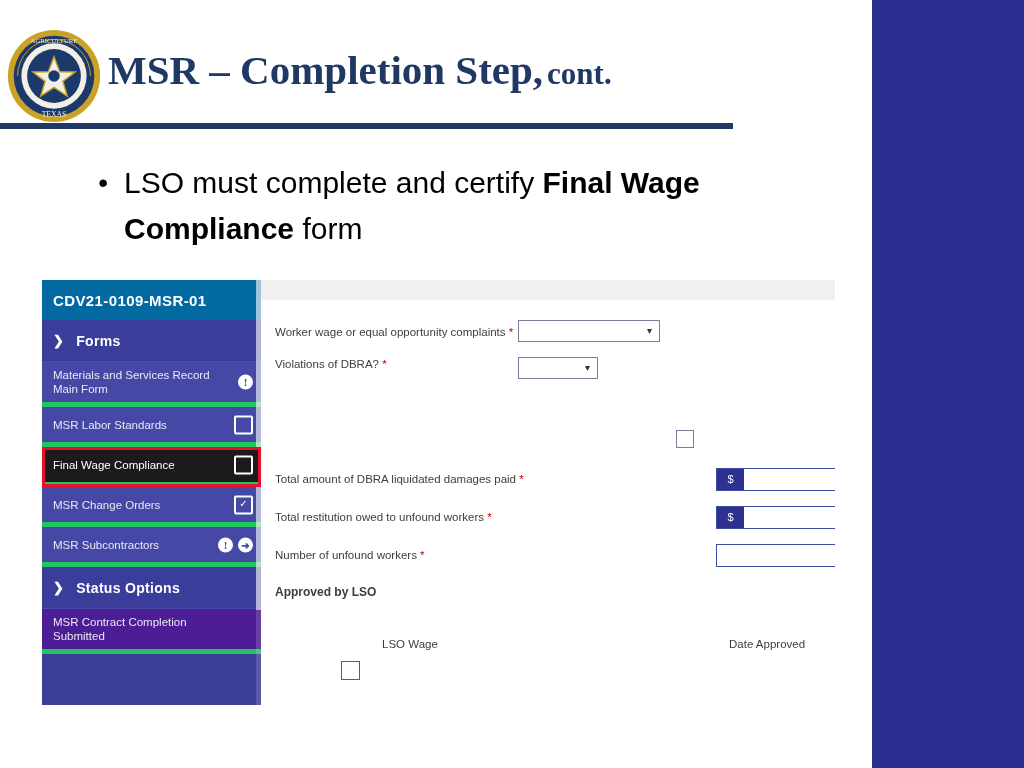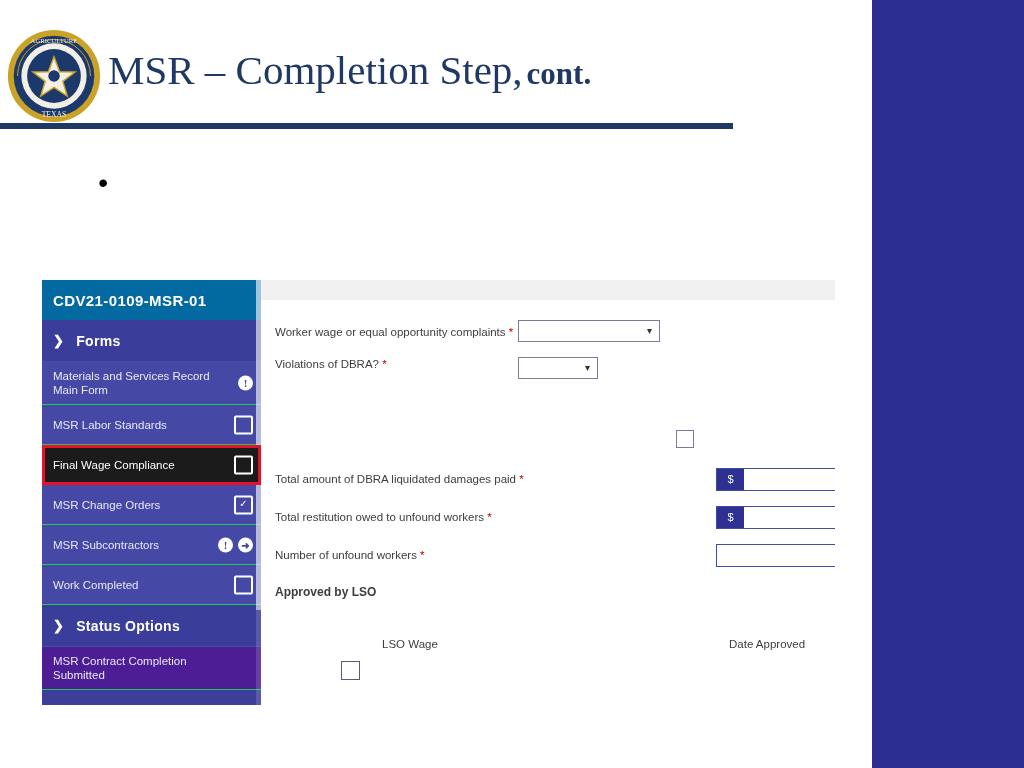"MSR – Completion Step," .title-text .big { font-weight: normal -> bold }
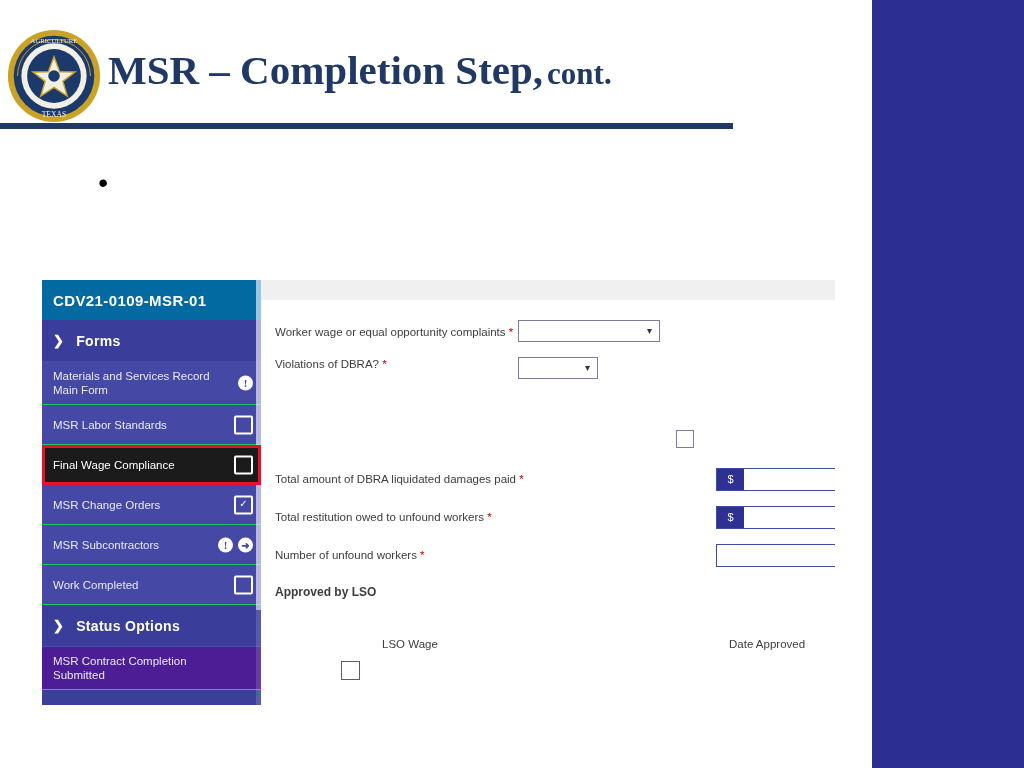"LSO must complete and certify" div.bullet-text { html: none -> <div><span>LSO must complete and certify </span><b>Final Wage Compliance</b><span> form</span></div> }
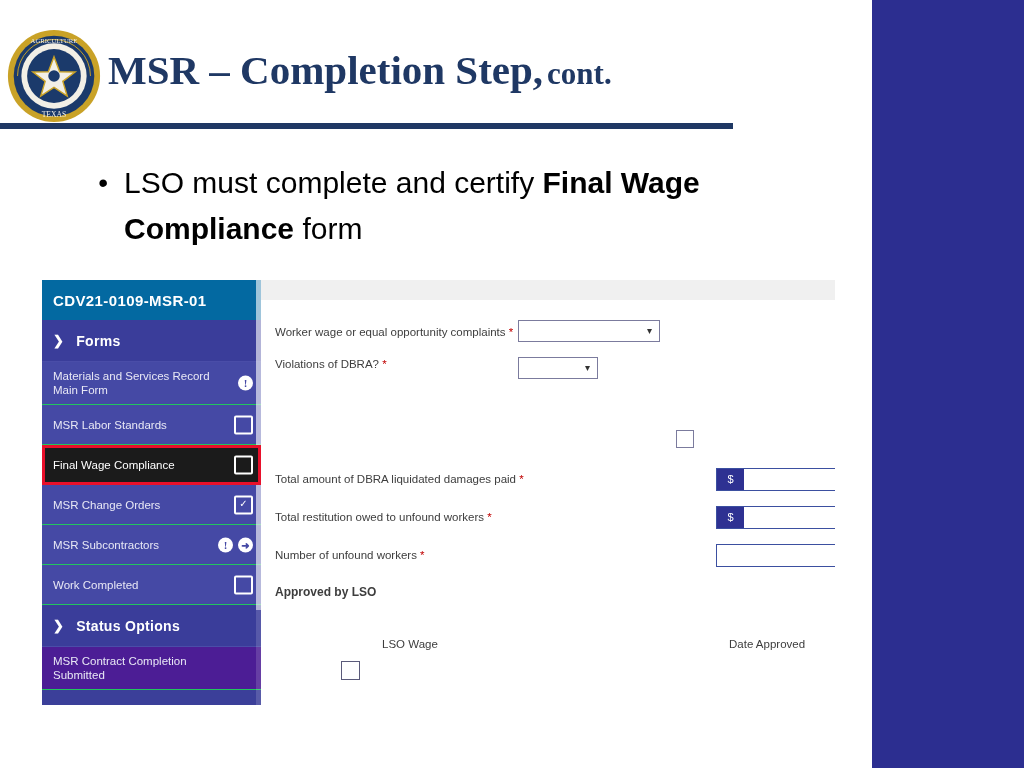"Materials and Services Record Main" .nav-item { border-bottom: 1px solid #22c55e -> 5px solid #22c55e }
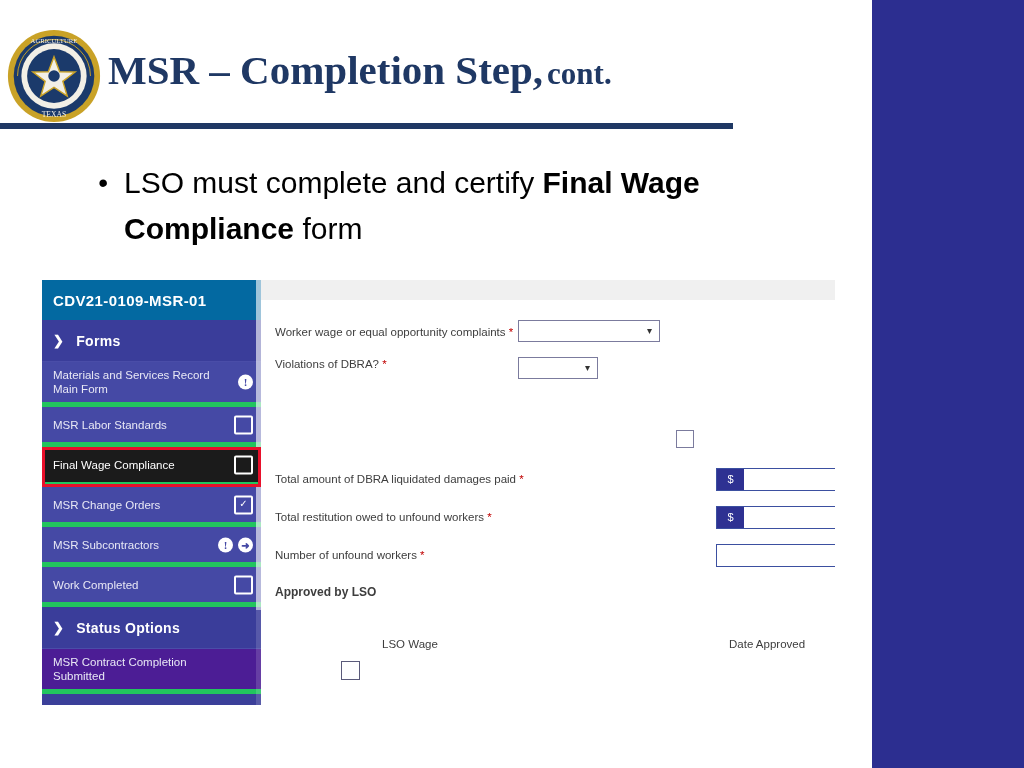"Work Completed" div.nav-item { html: <div> <span>Work Completed</span> <span> <span></span> </span> </div> -> none }
